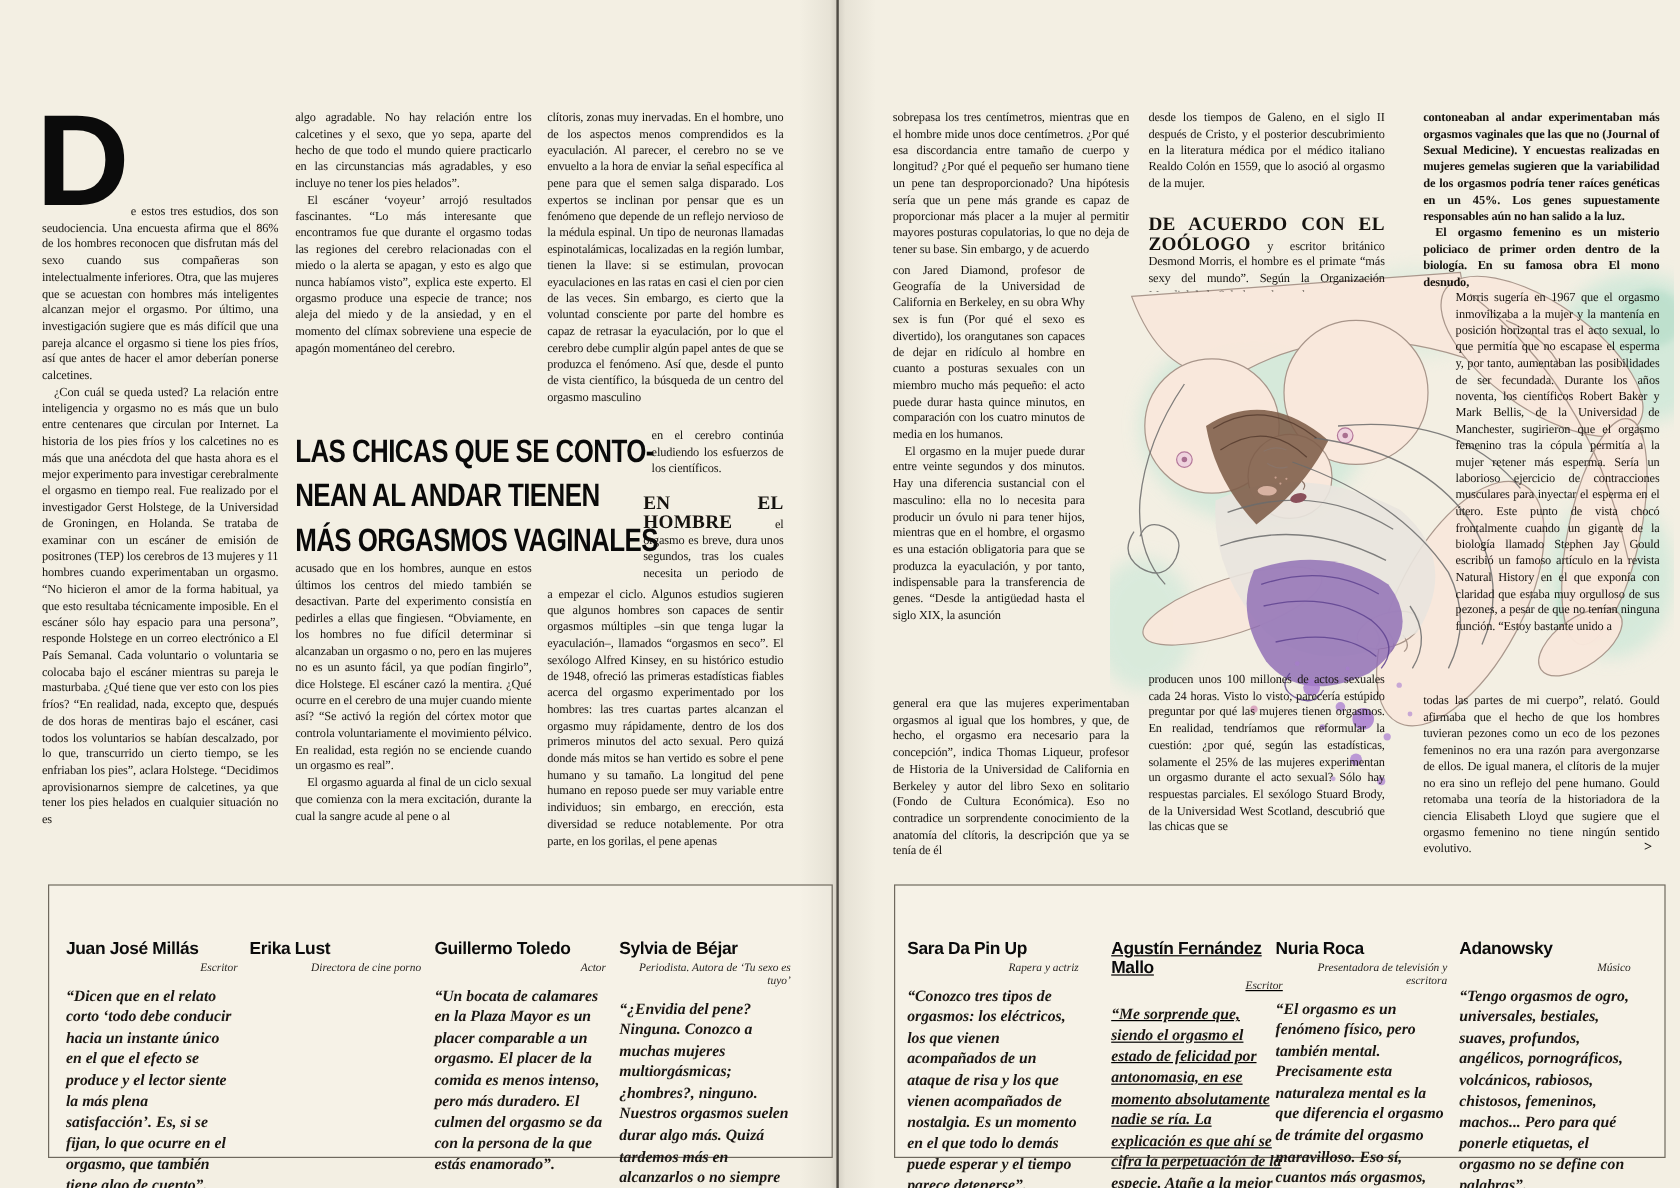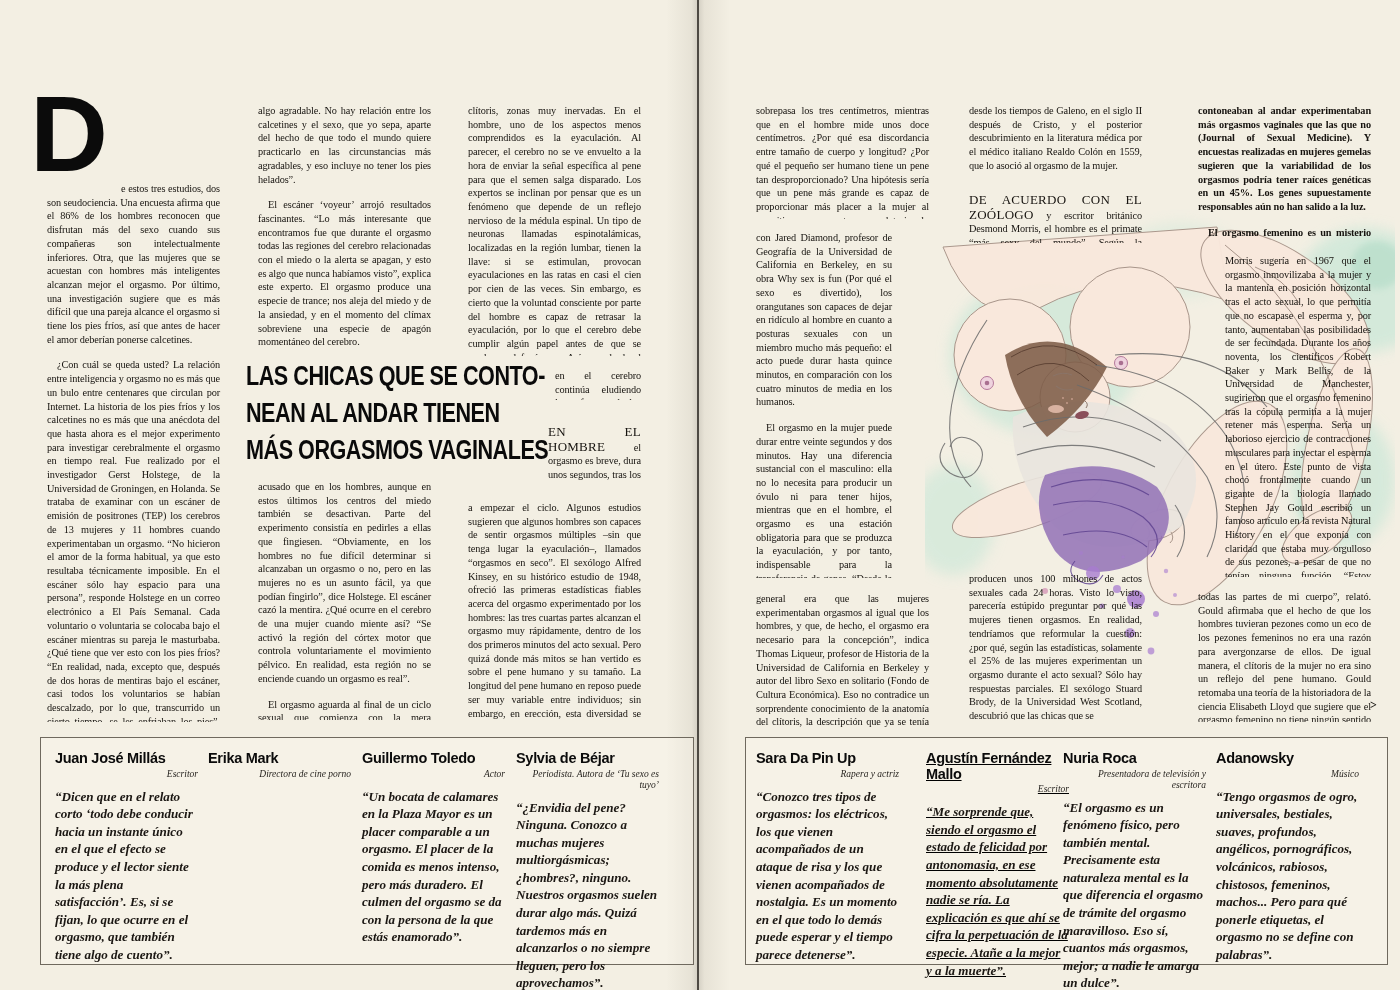"algo agradable. No hay relación" .body-text p { margin: 12px -> 0 }
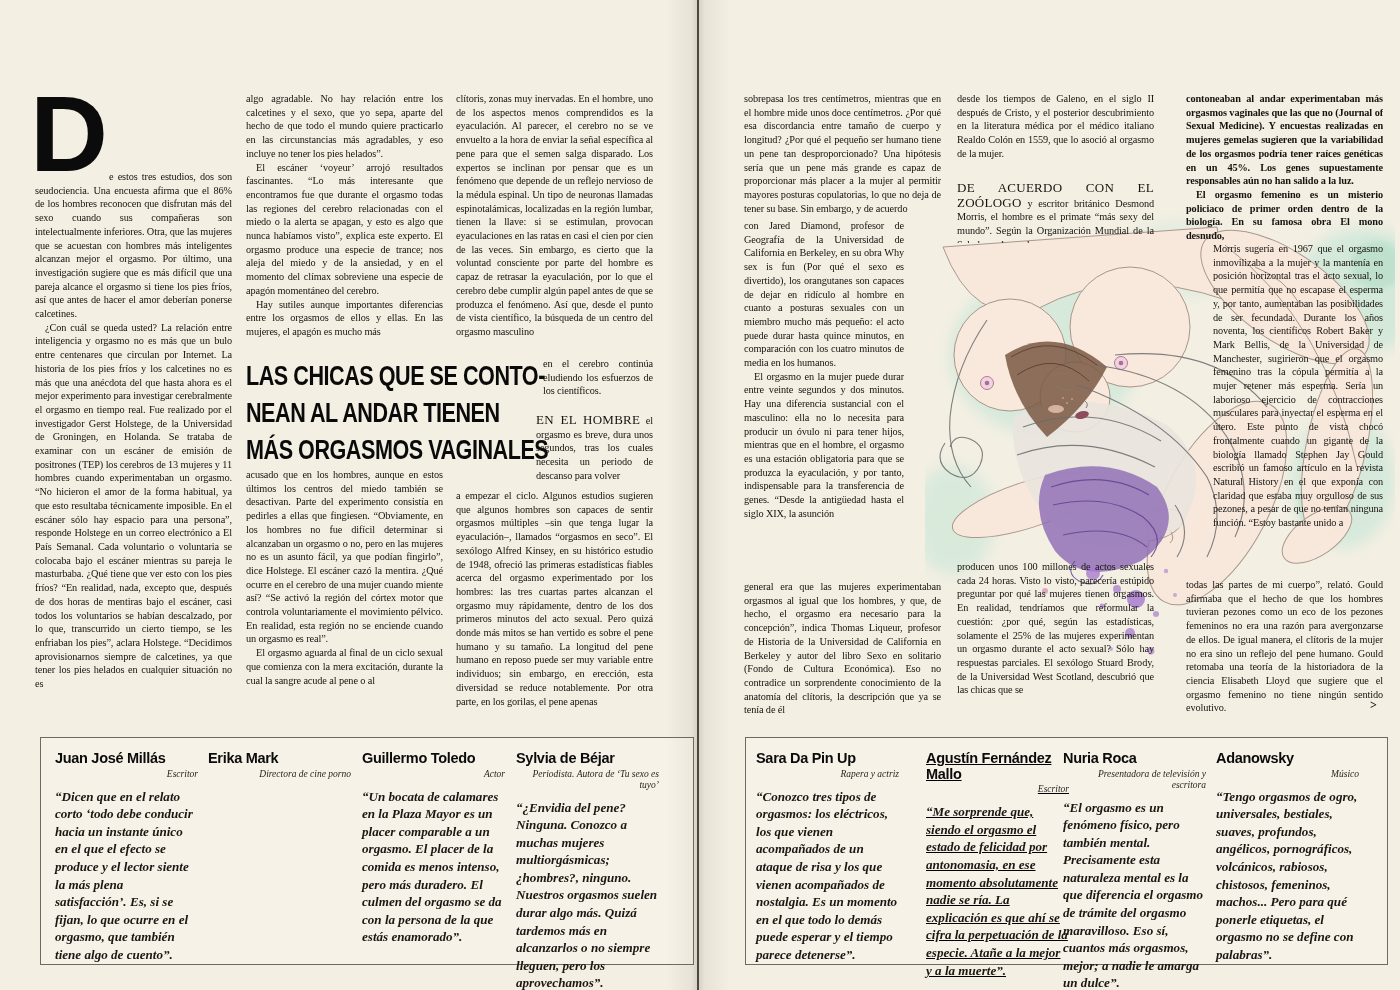"DE ACUERDO CON EL ZOÓLOGO" .lead { font-size: 13px -> 16px; font-weight: normal -> bold }
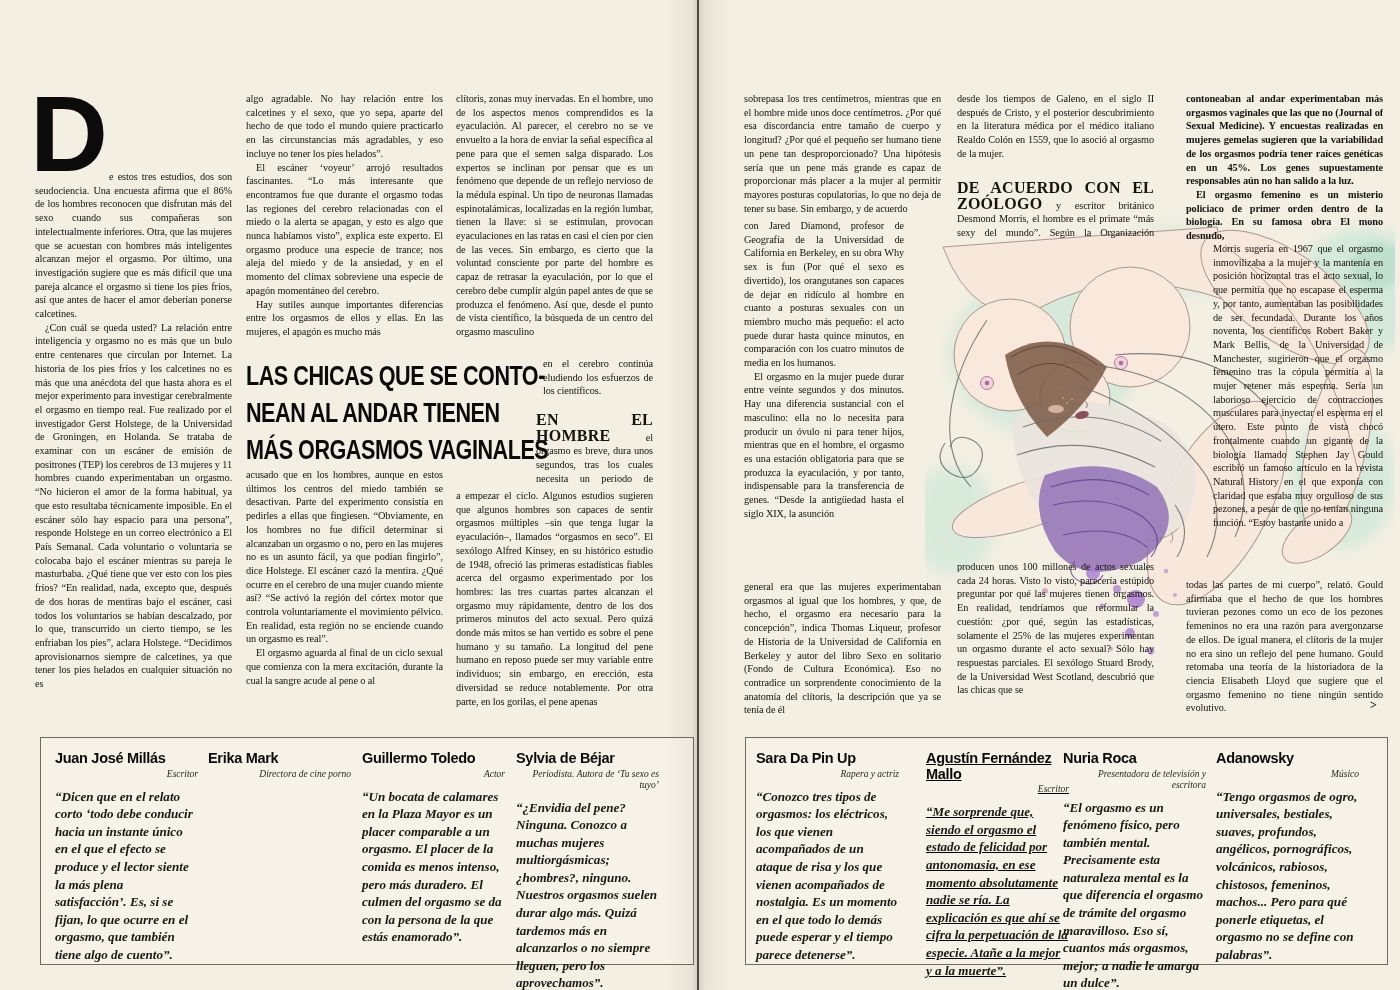"Hay sutiles aunque importantes" p.indent { html: <p>Hay sutiles aunque importantes diferencias entre los orgasmos de ellos y ellas. En las mujeres, el apagón es mucho más</p> -> none }
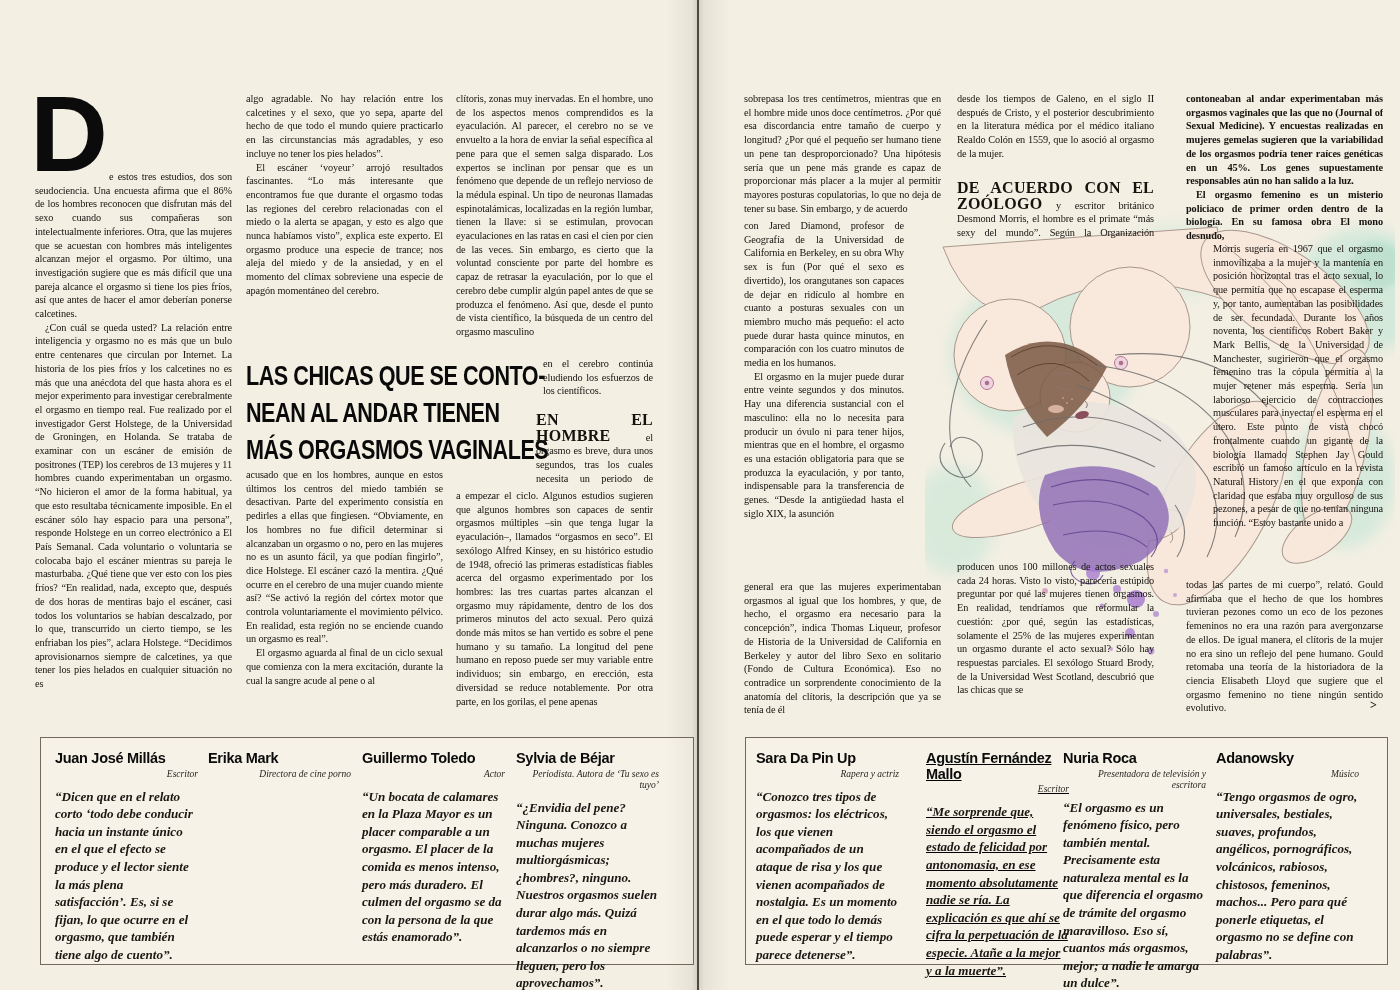"Juan José Millás" .q-name { margin-top: none -> 33px }
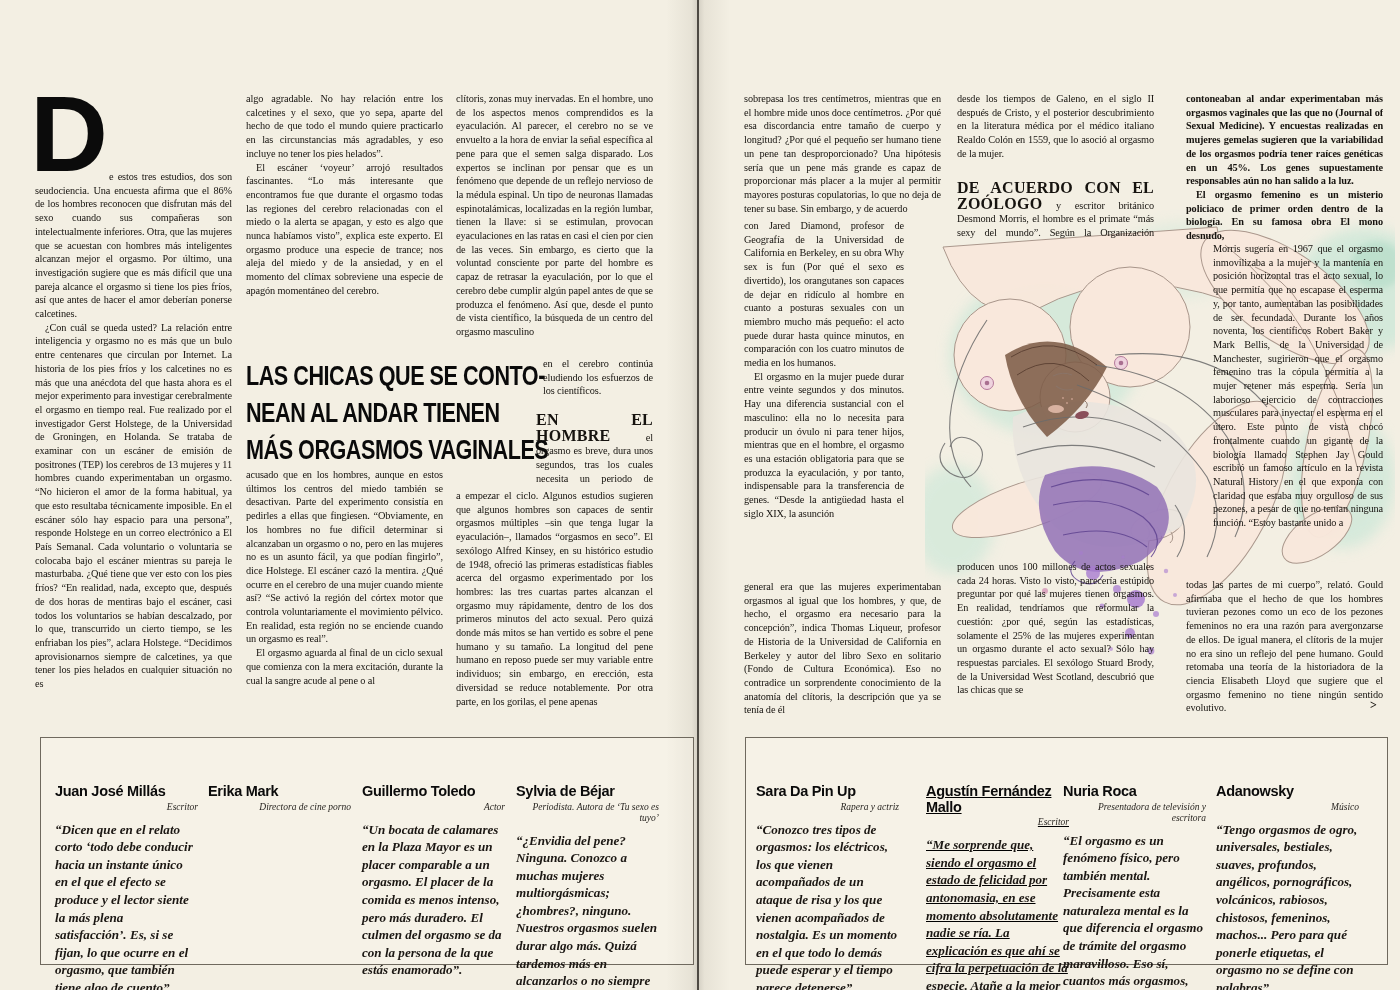"Erika Mark" div.q-name { text: Mark -> Lust }
